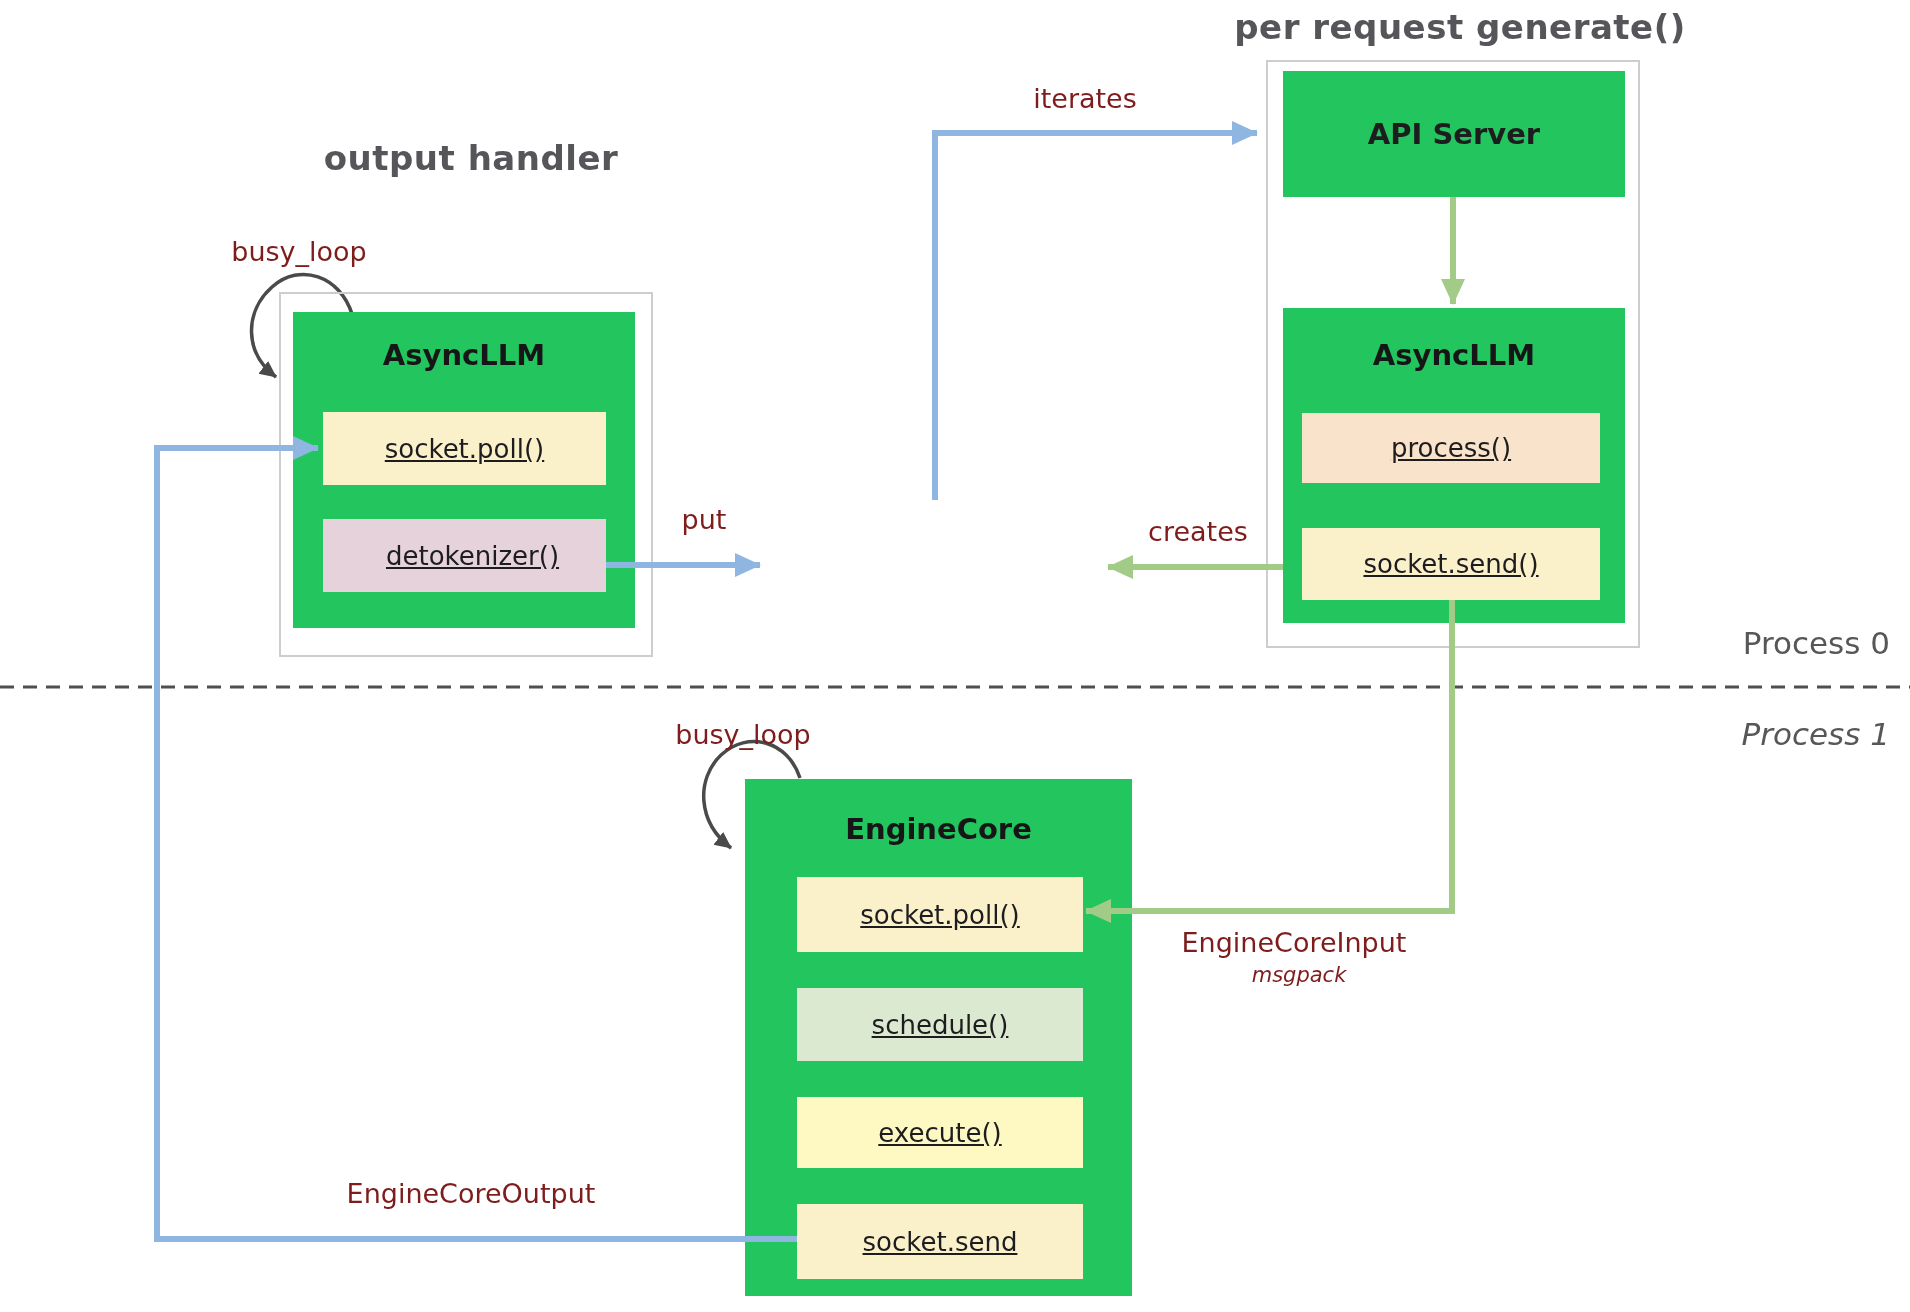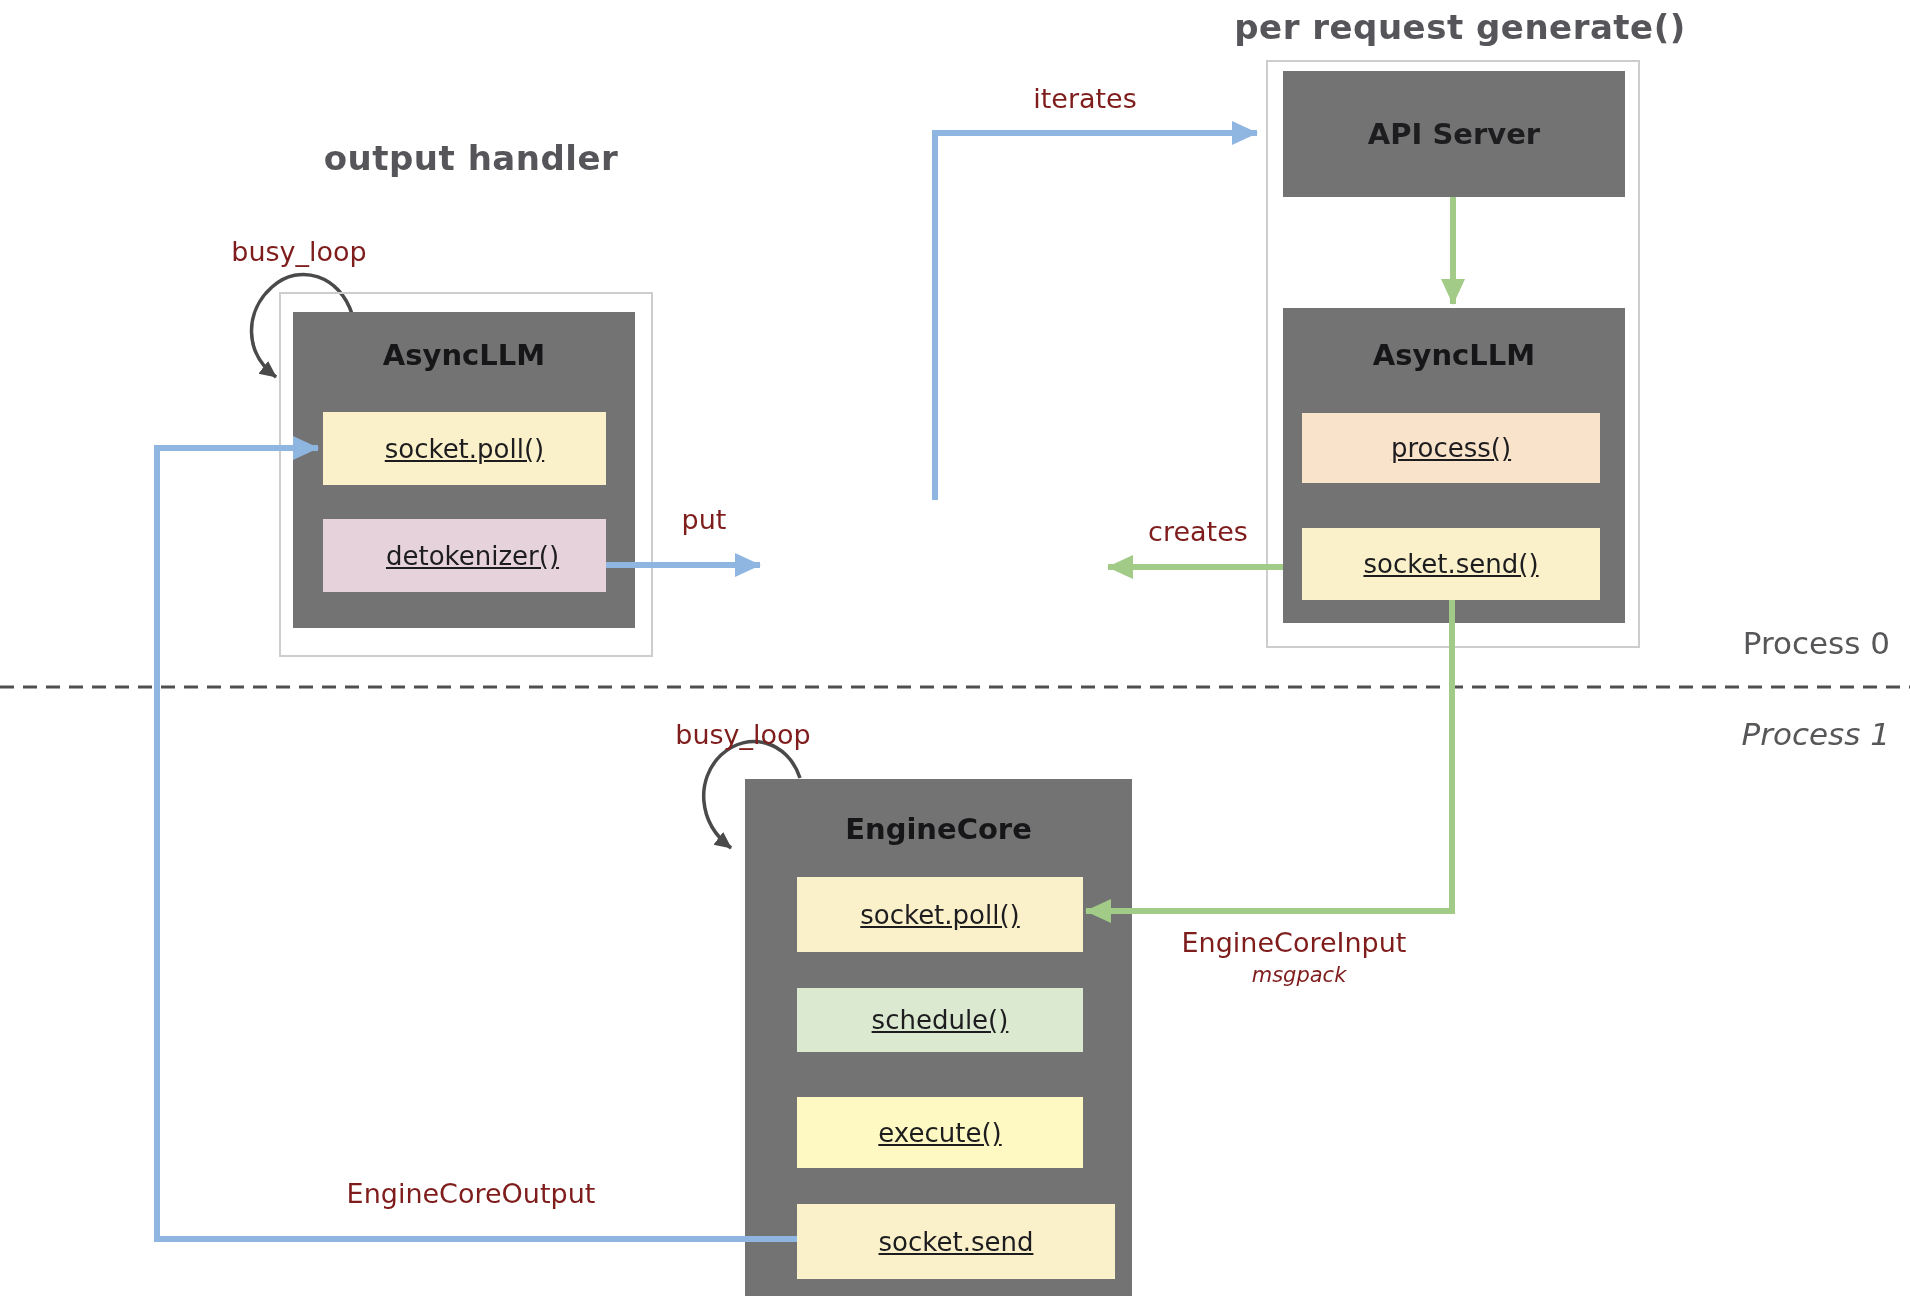"API Server" .gray-box { background: #737373 -> #22c55e }
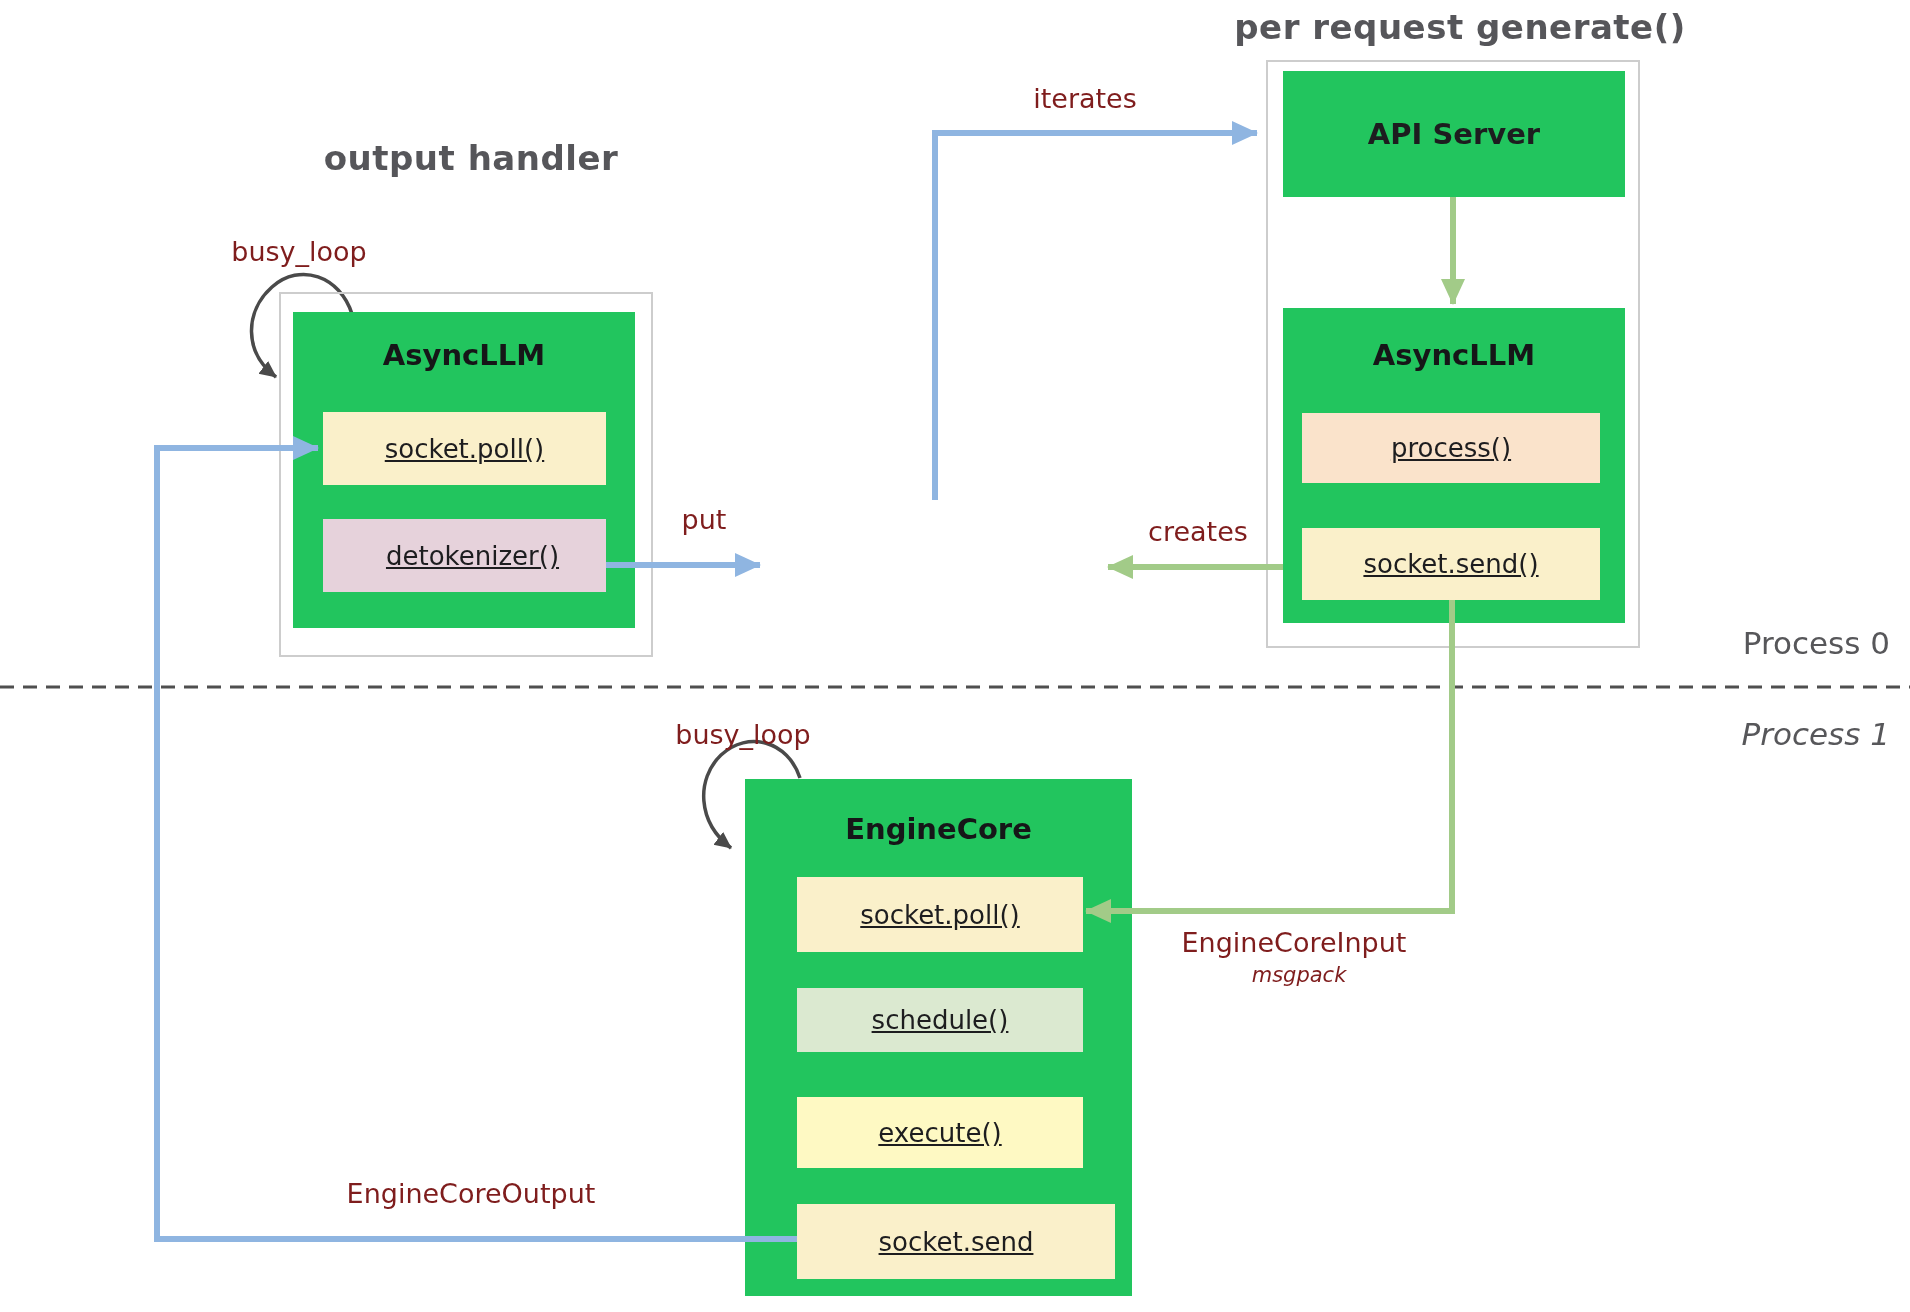"schedule()" div.abs { height: 64px -> 73px }
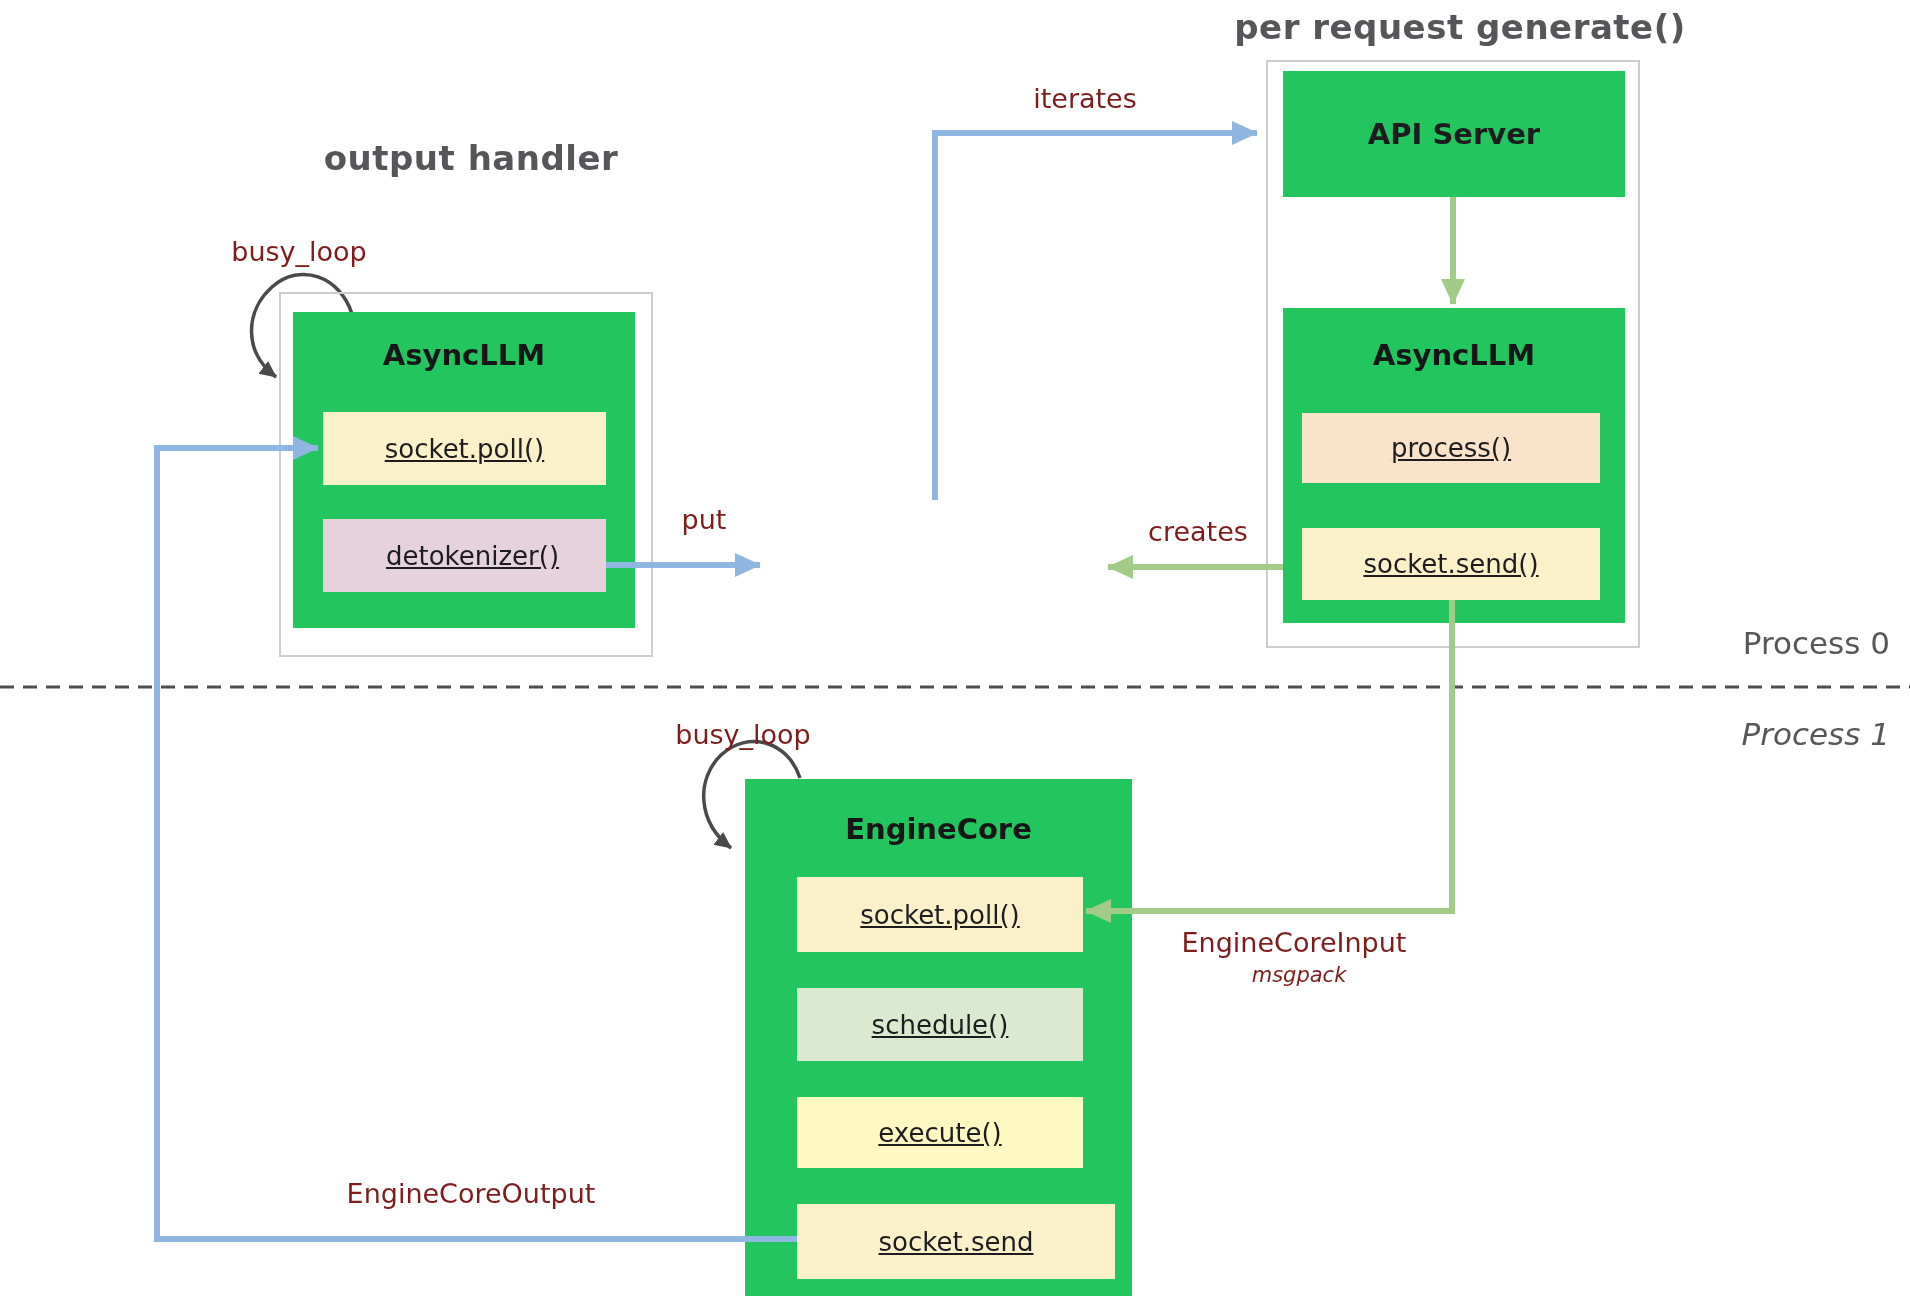"socket.send" div.abs { width: 318px -> 286px }
